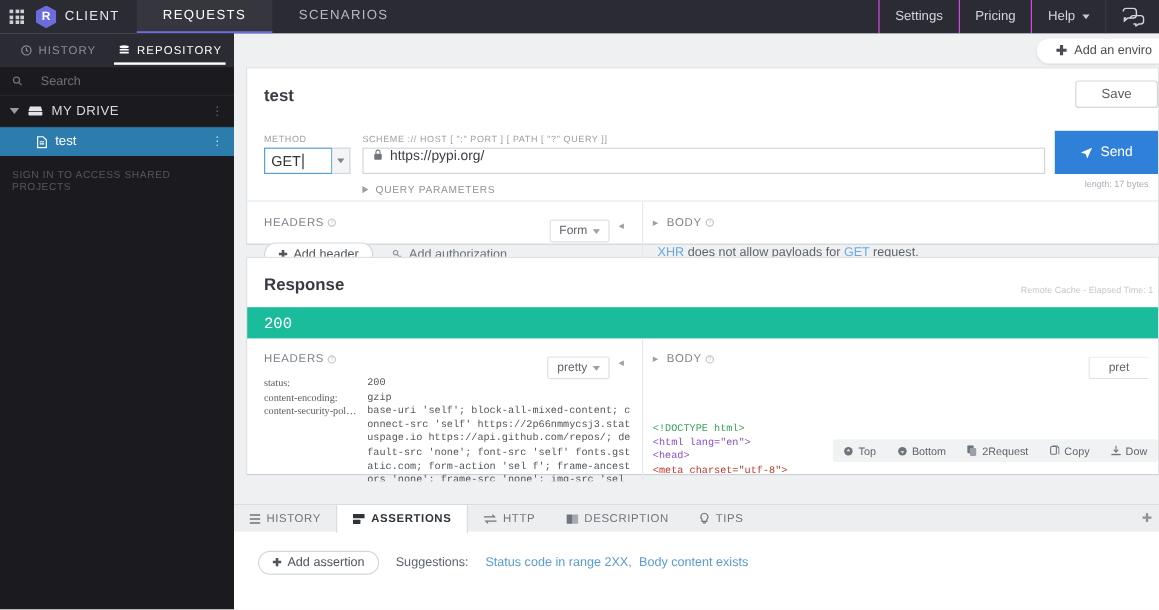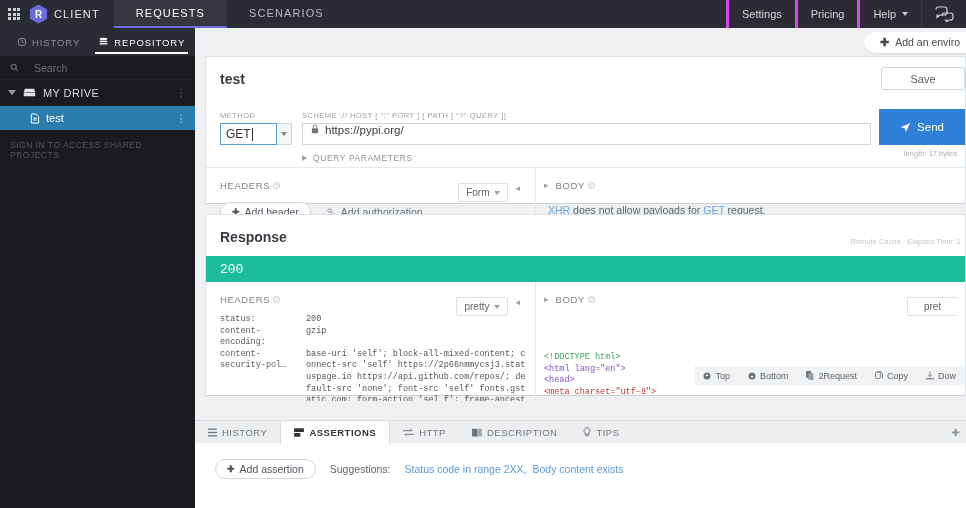"Settings" .top-link { border-left: 3px solid #d946ef -> 1px solid #d946ef }
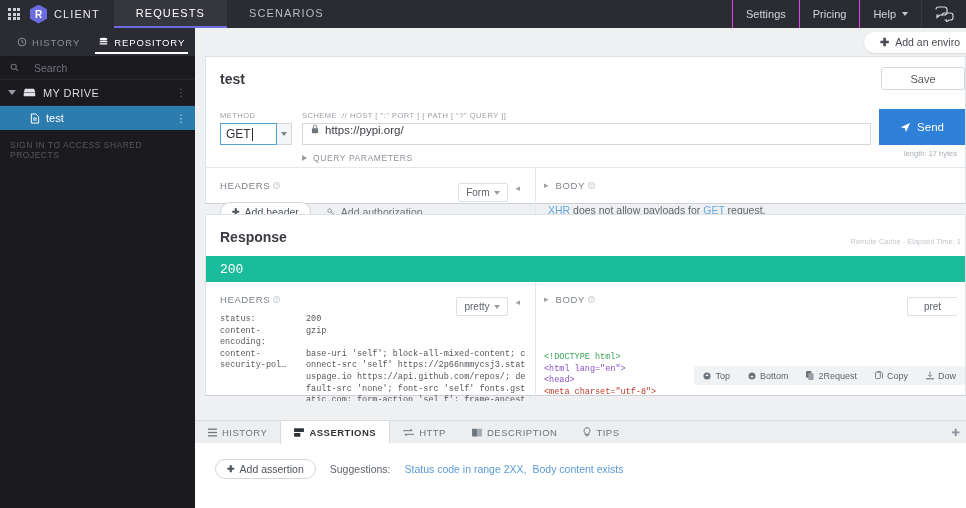"Save" .save-btn { width: 84px -> 69px }
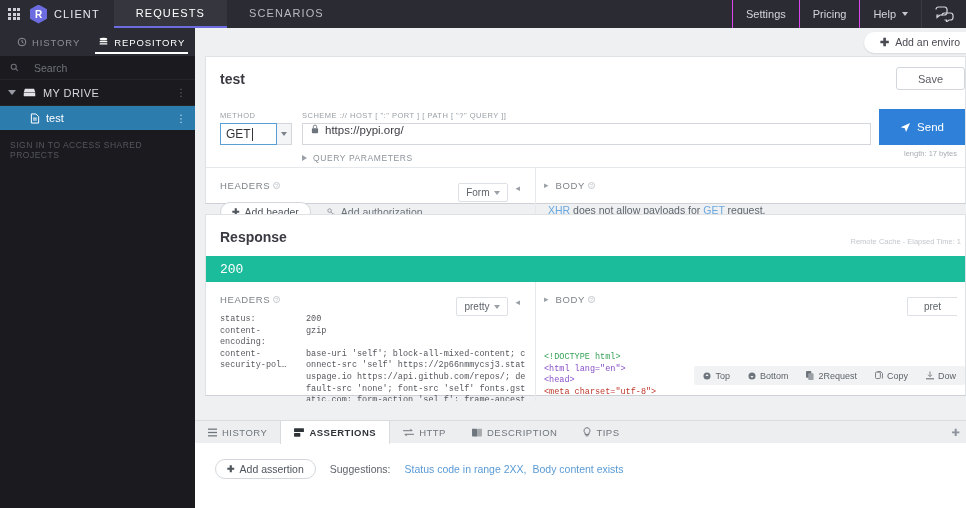"status:" .kv .k { font-family: none -> Liberation Serif, serif }
